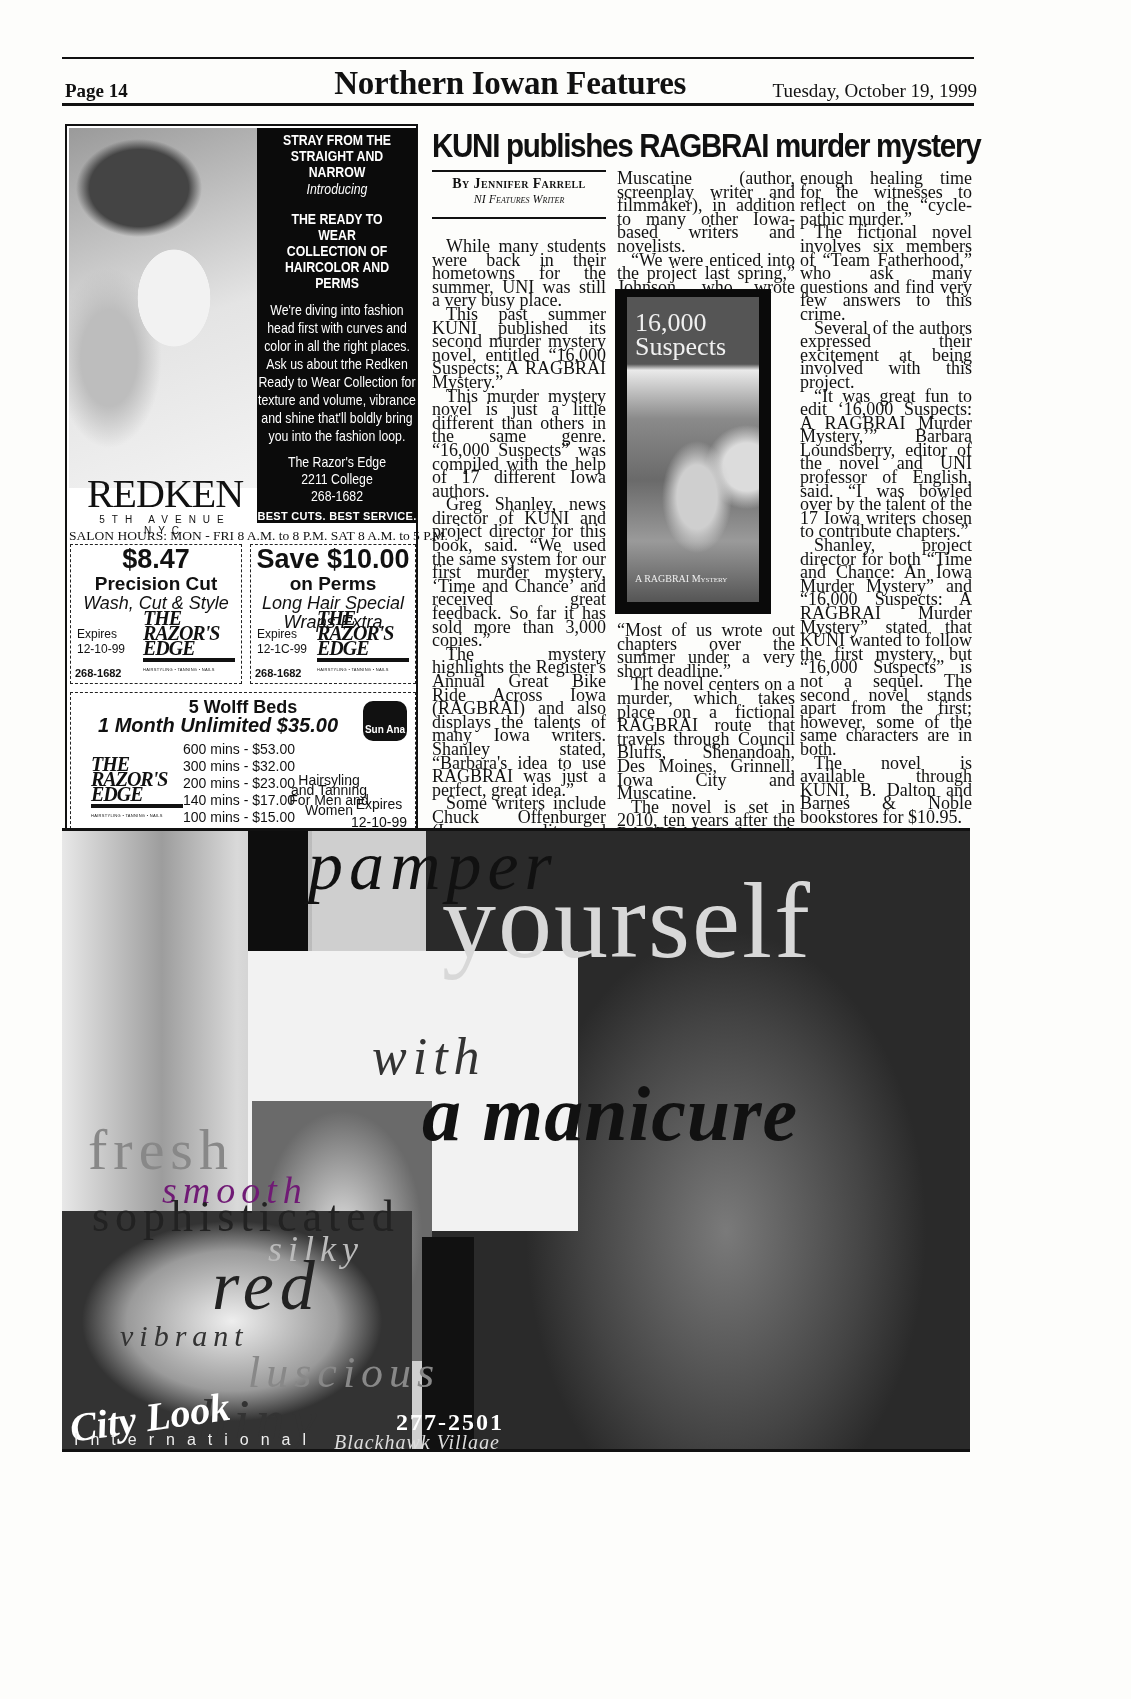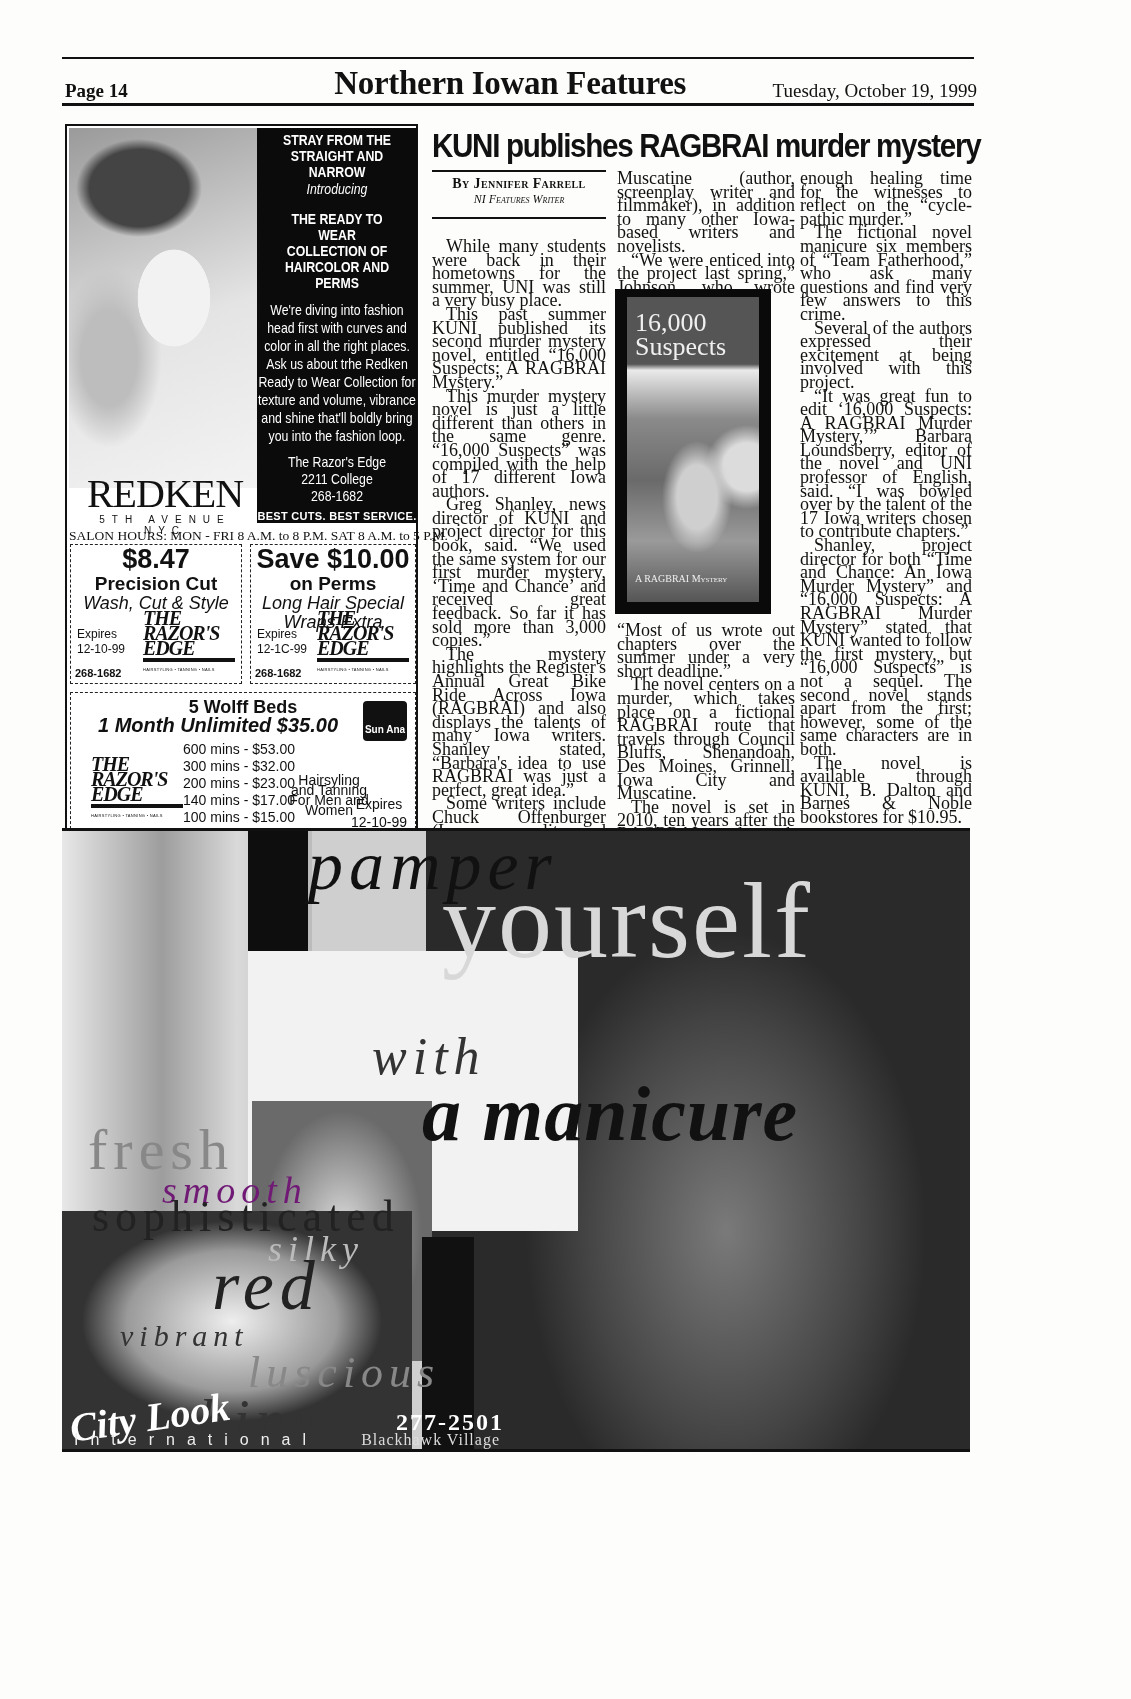"The fictional novel manicure six" p { text: manicure -> involves }
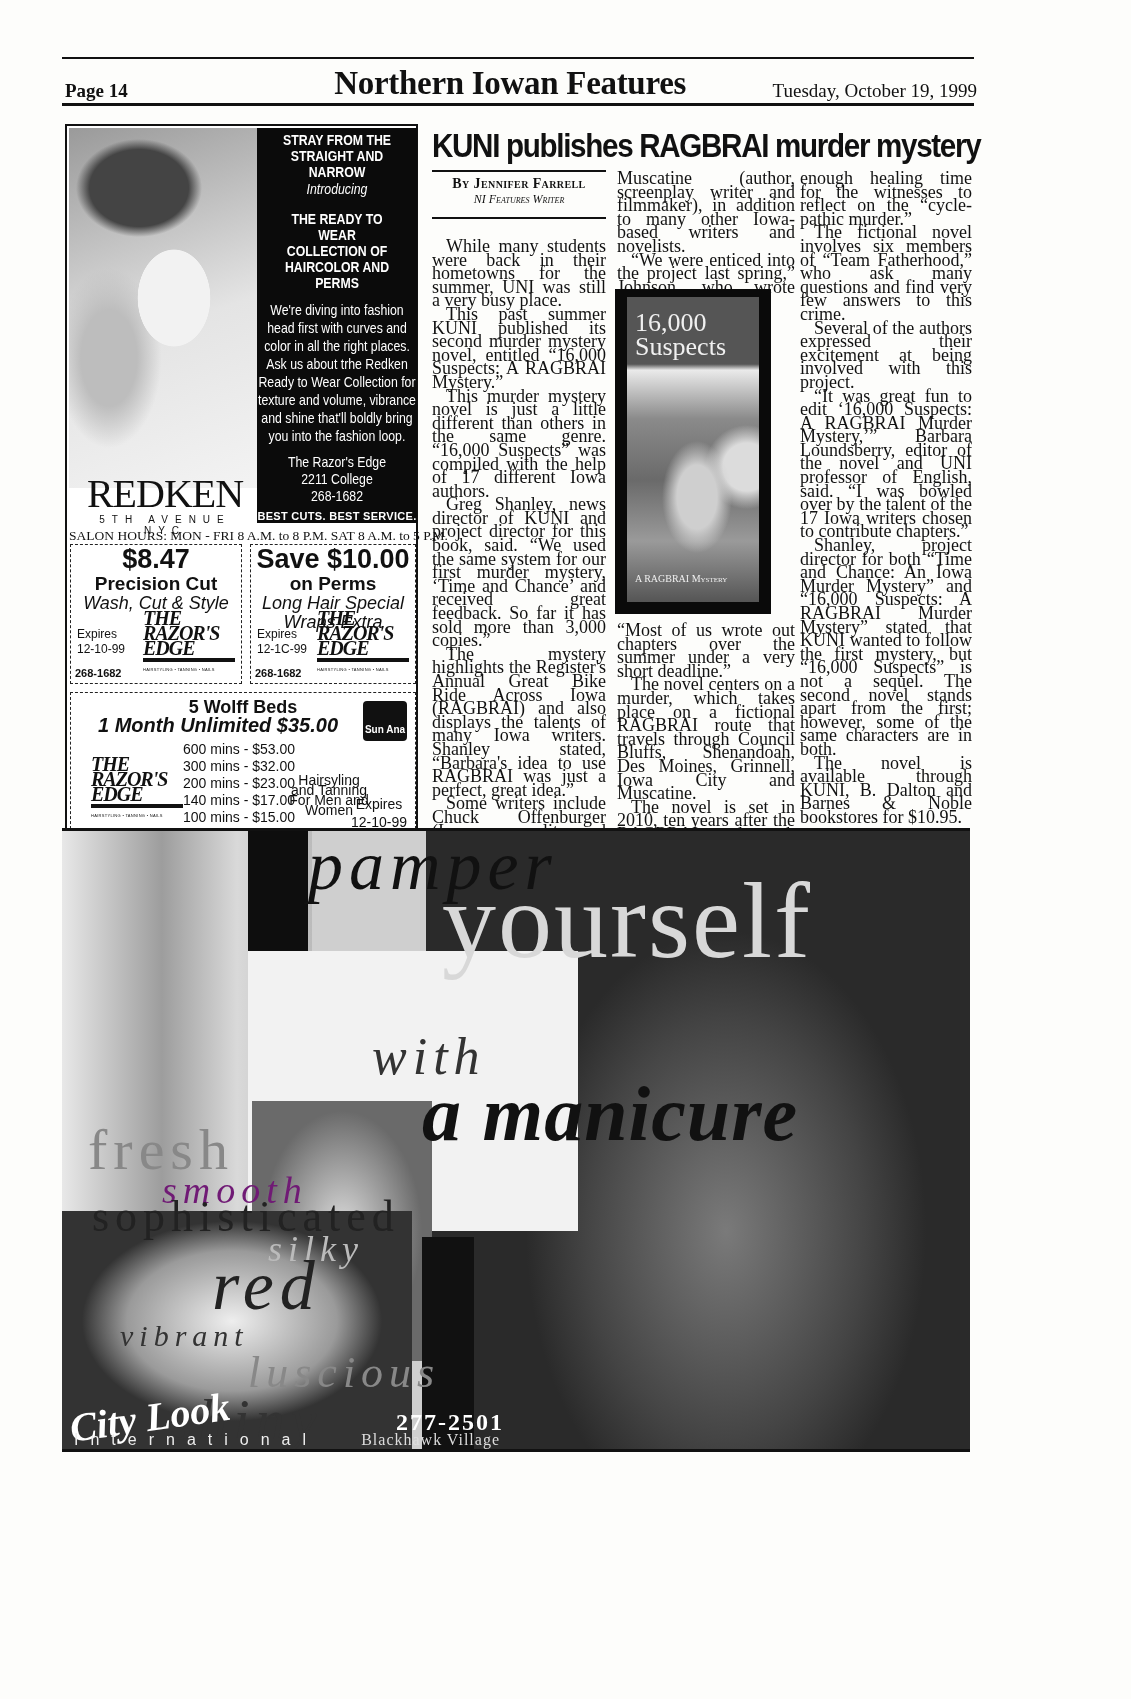"Sun Ana" .sunlogo { border-radius: 4px -> 10px }
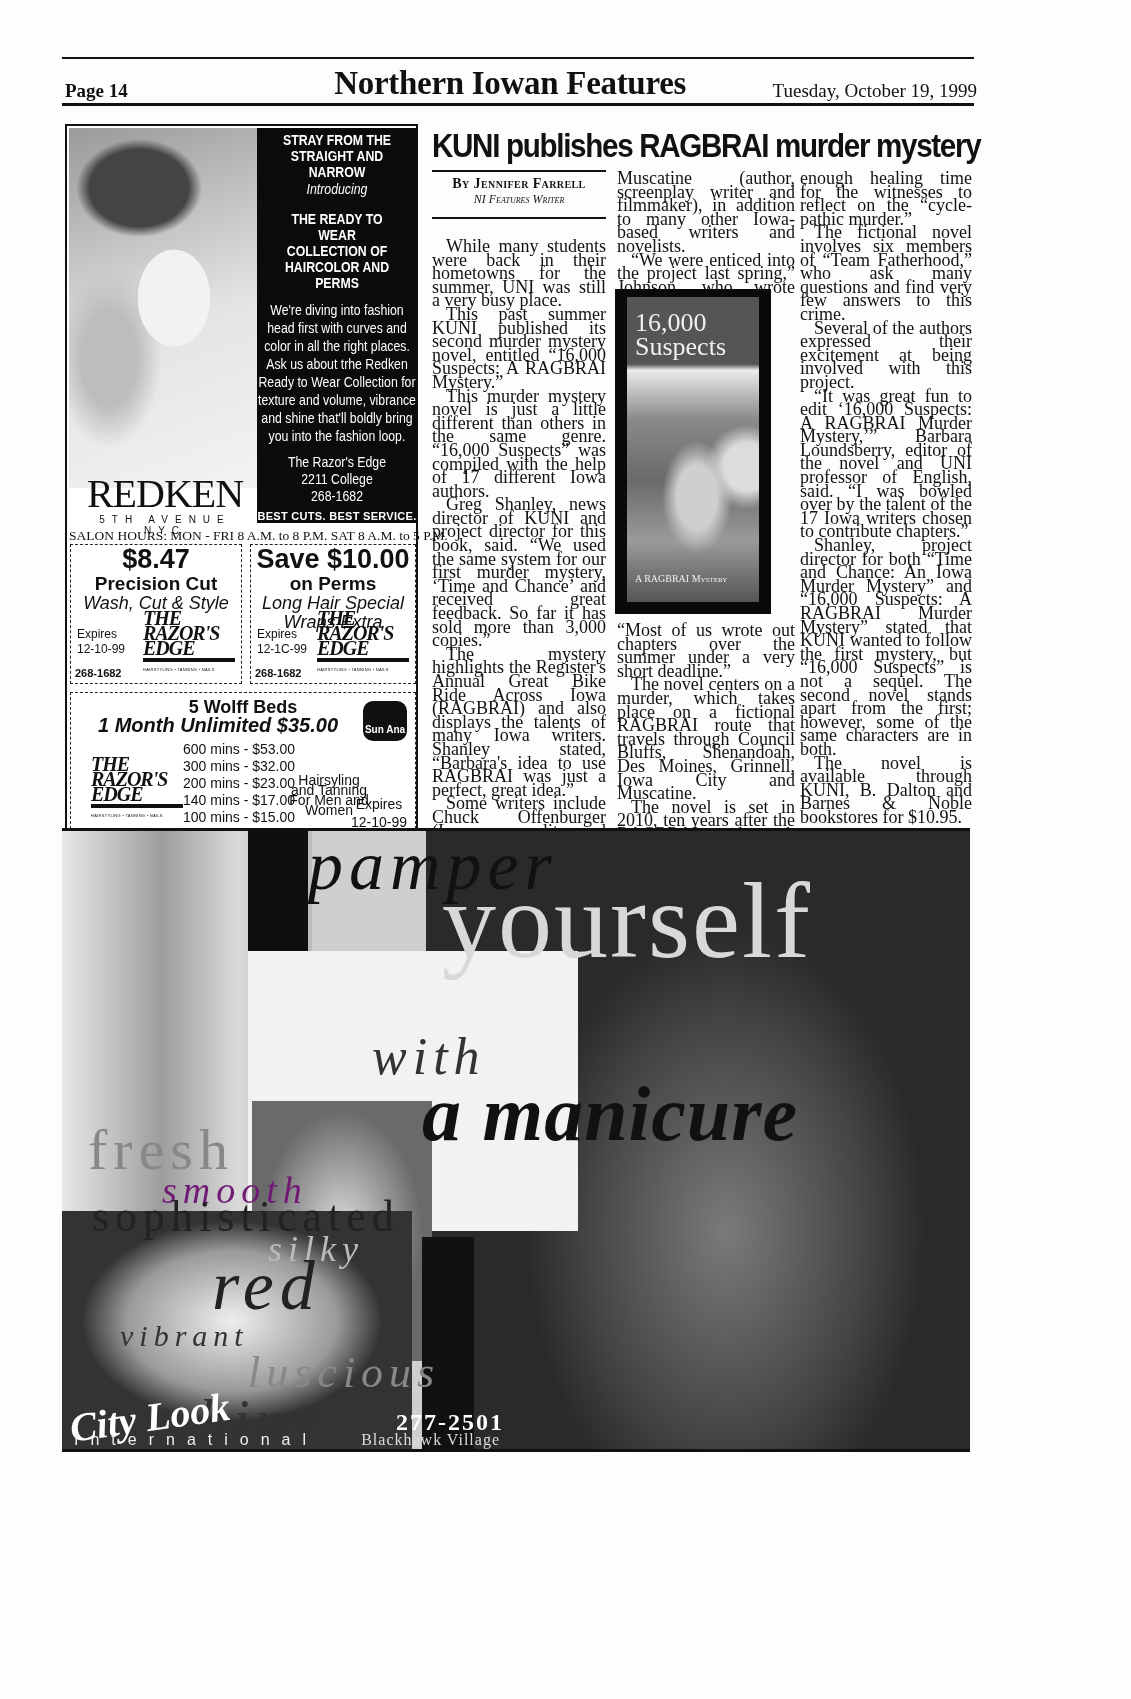"Blackhawk Village" .addr1 { font-size: 16px -> 20px; font-style: none -> italic }
